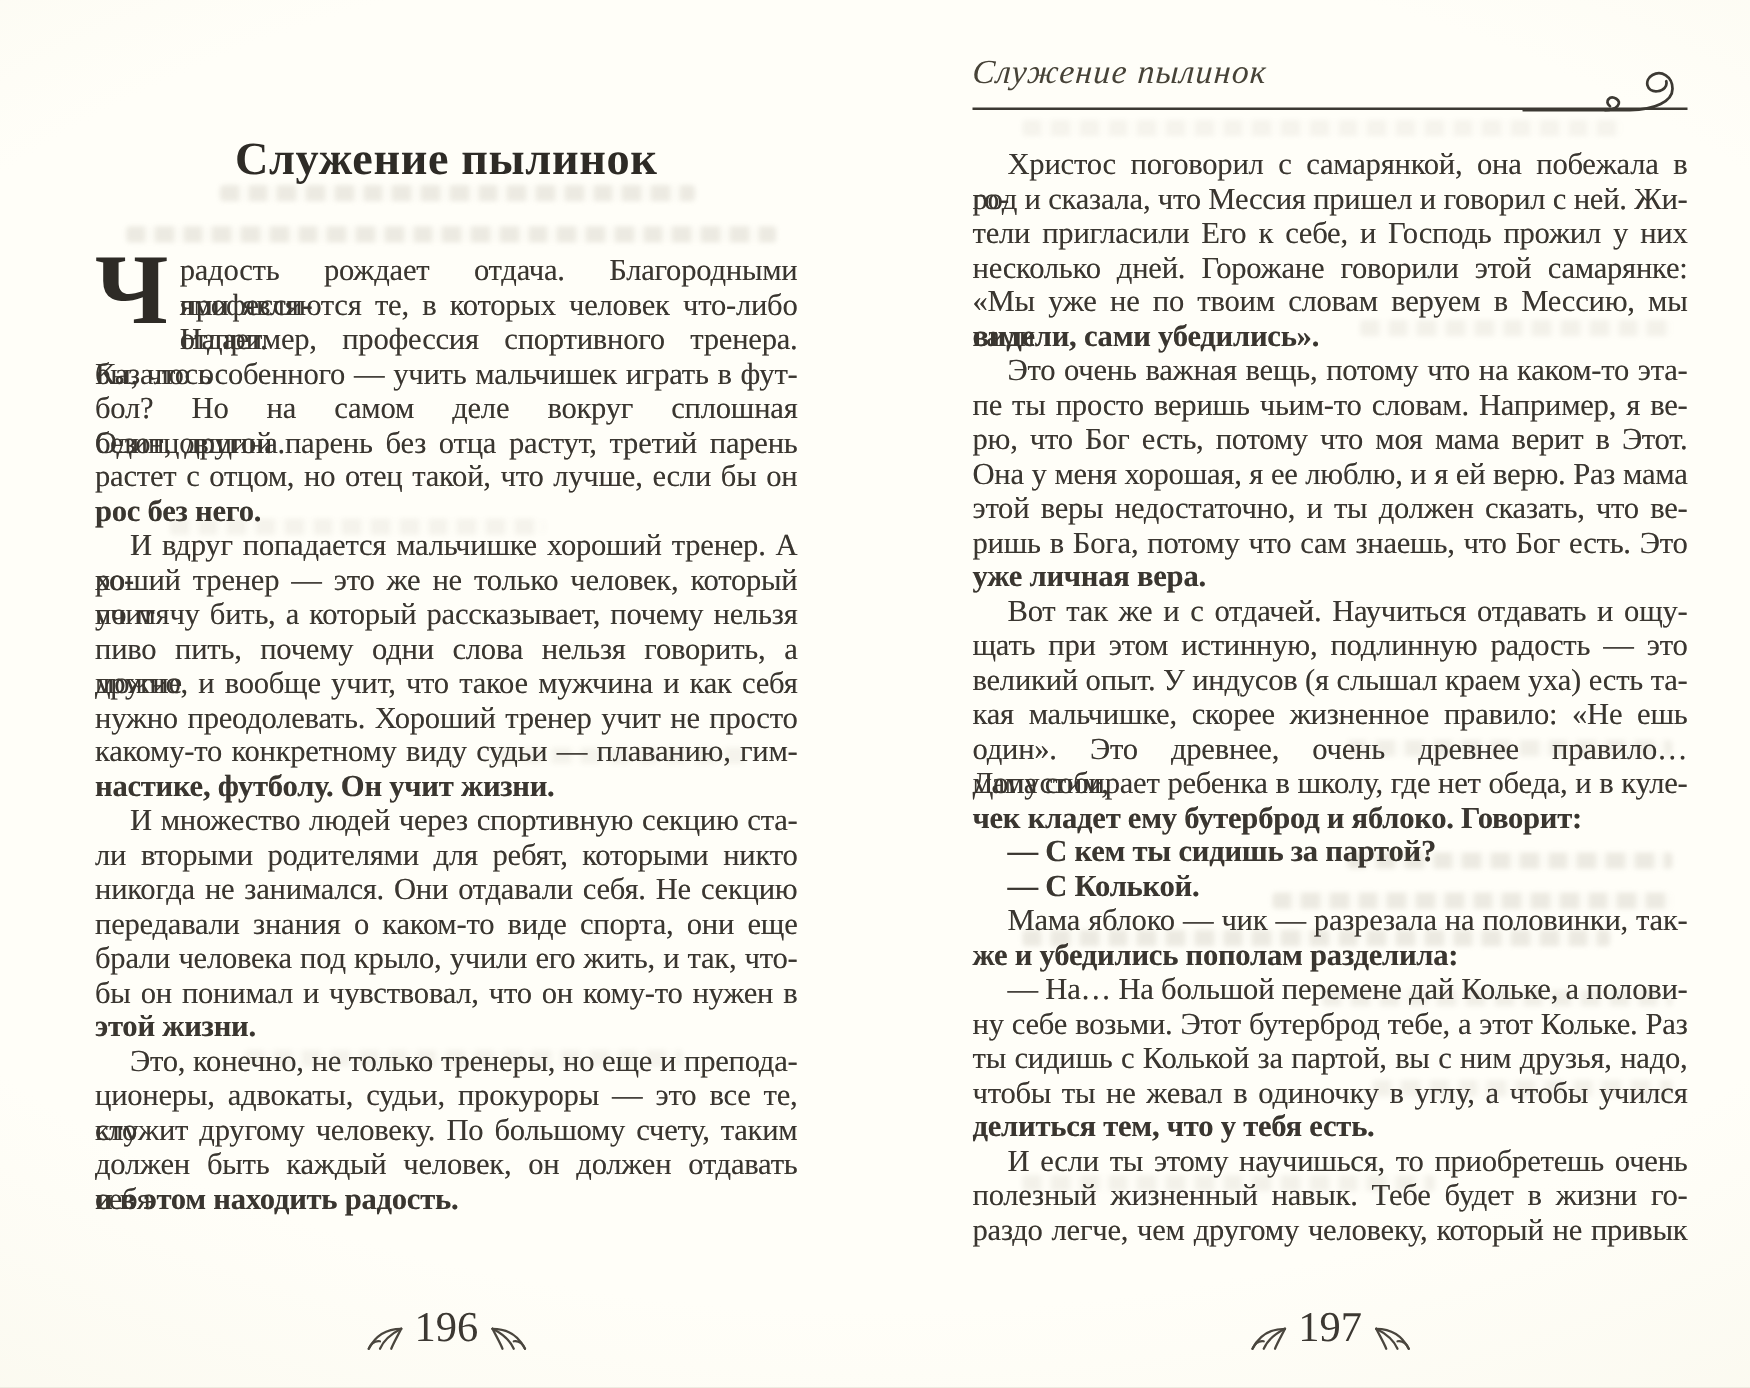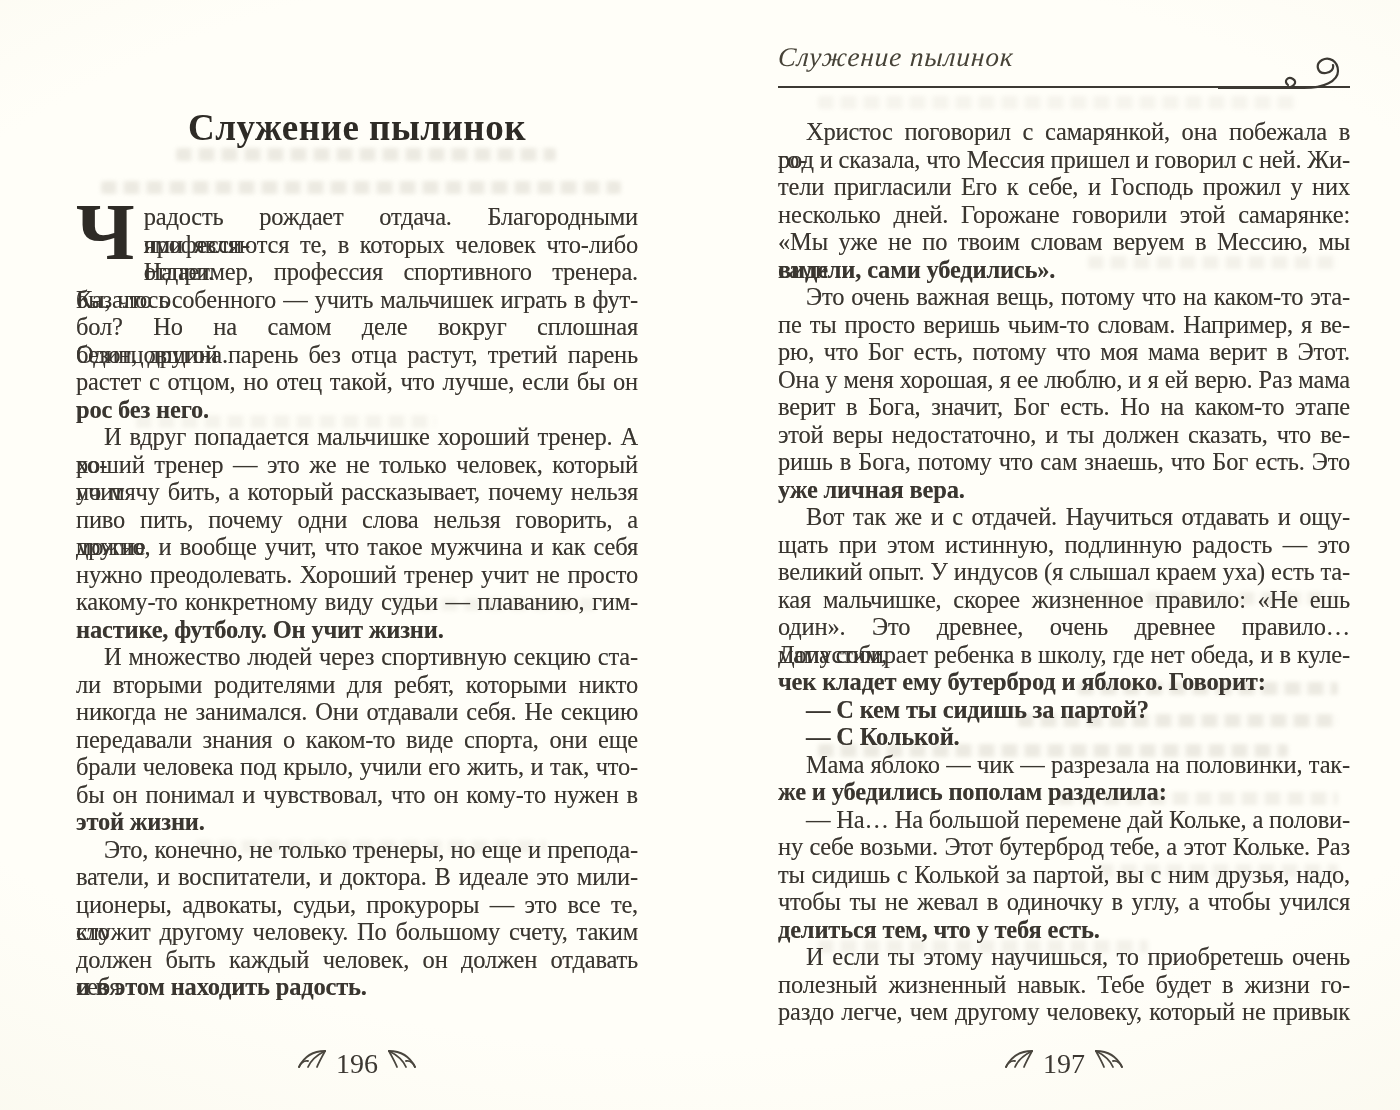"верит в Бога, значит, Бог" div.ln { html: <div>верит в Бога, значит, Бог есть. Но на каком-то этапе</div> -> none }
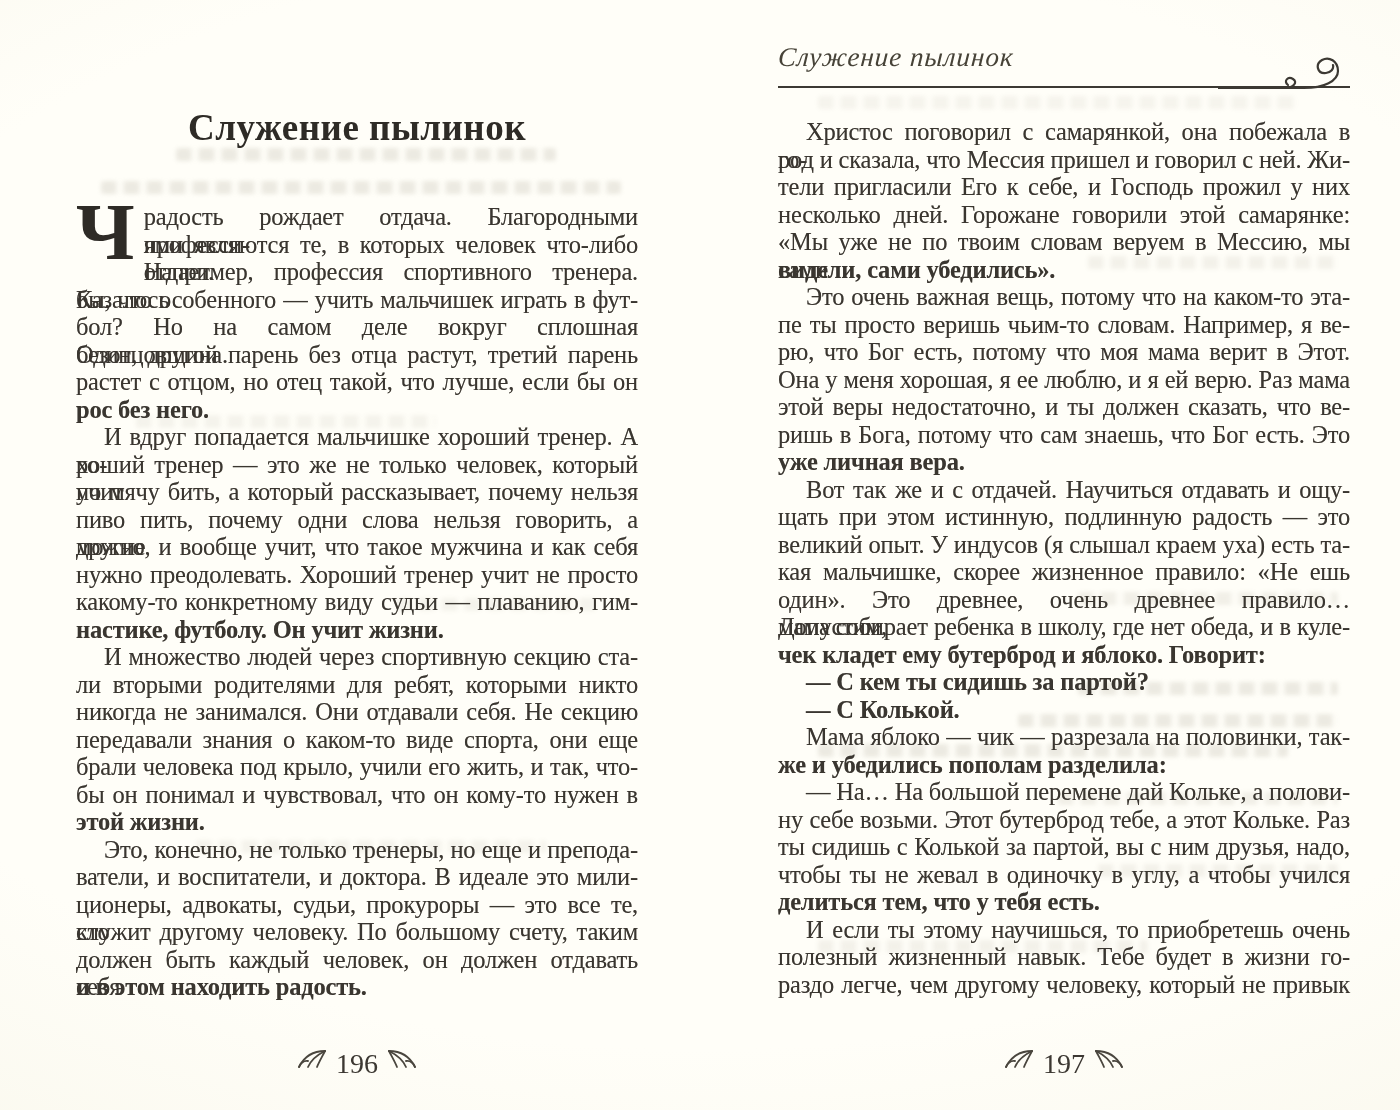"ватели, и воспитатели, и доктора." div.ln { html: <div>ватели, и воспитатели, и доктора. В идеале это мили-</div> -> none }
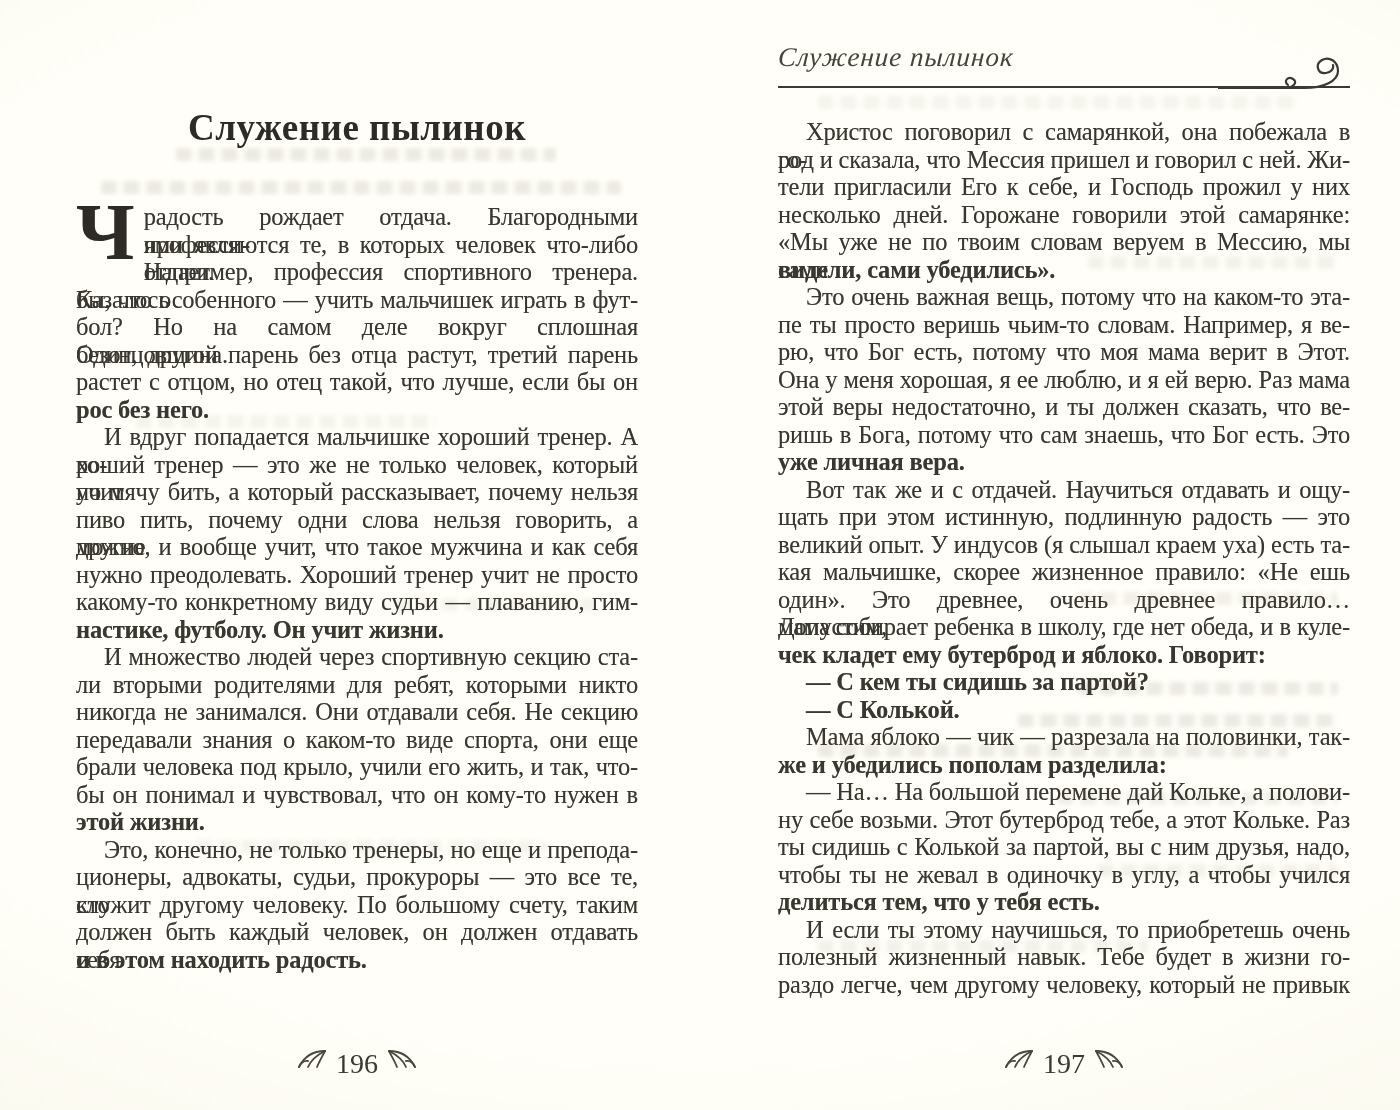"196" .folio { align-items: flex-start -> flex-end; font-size: 28px -> 34px }
